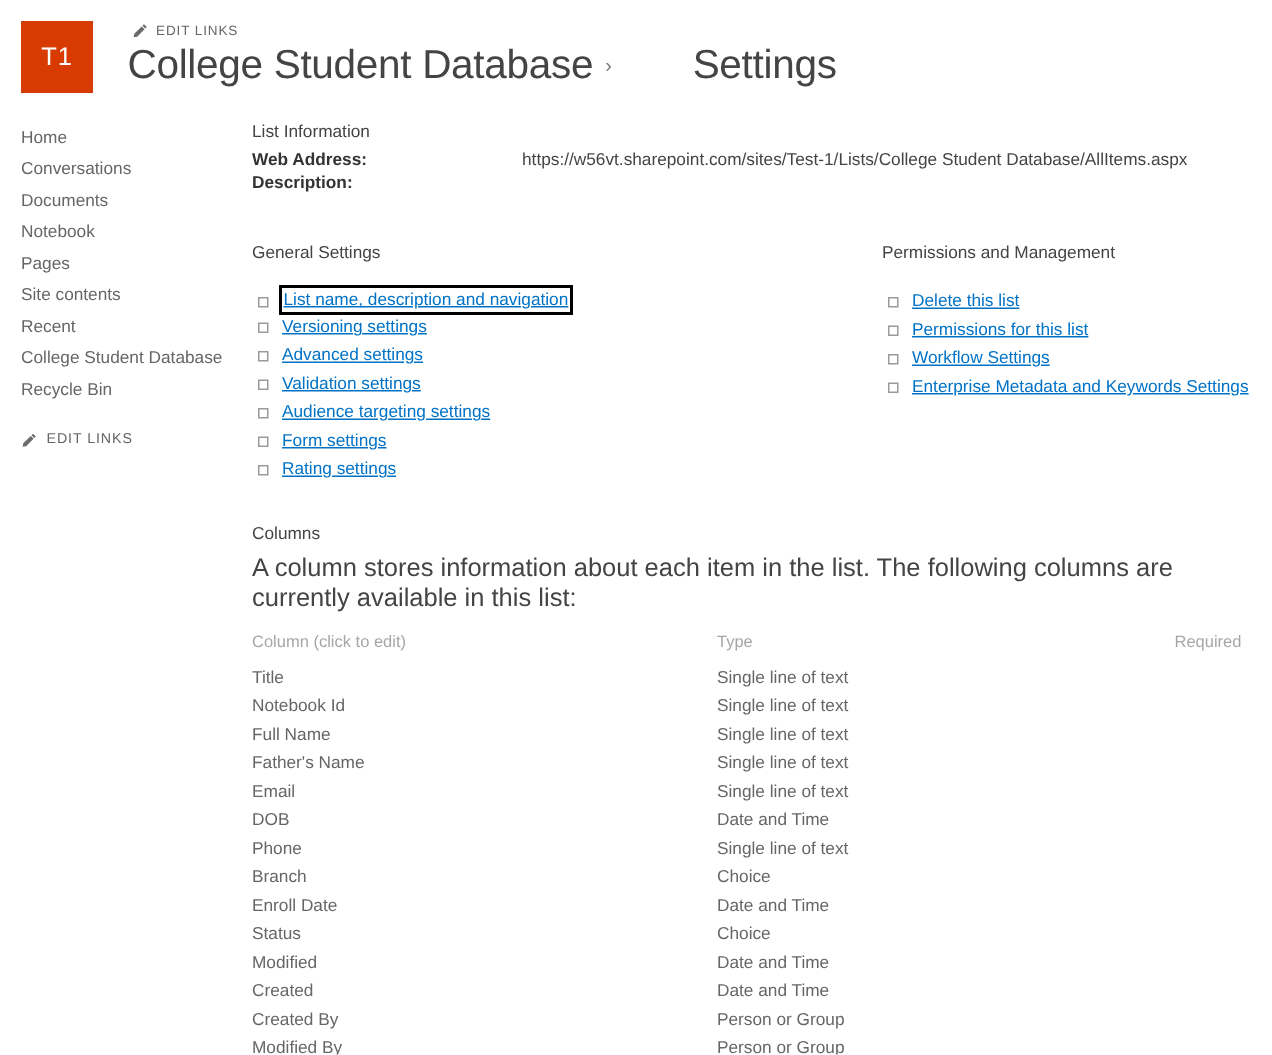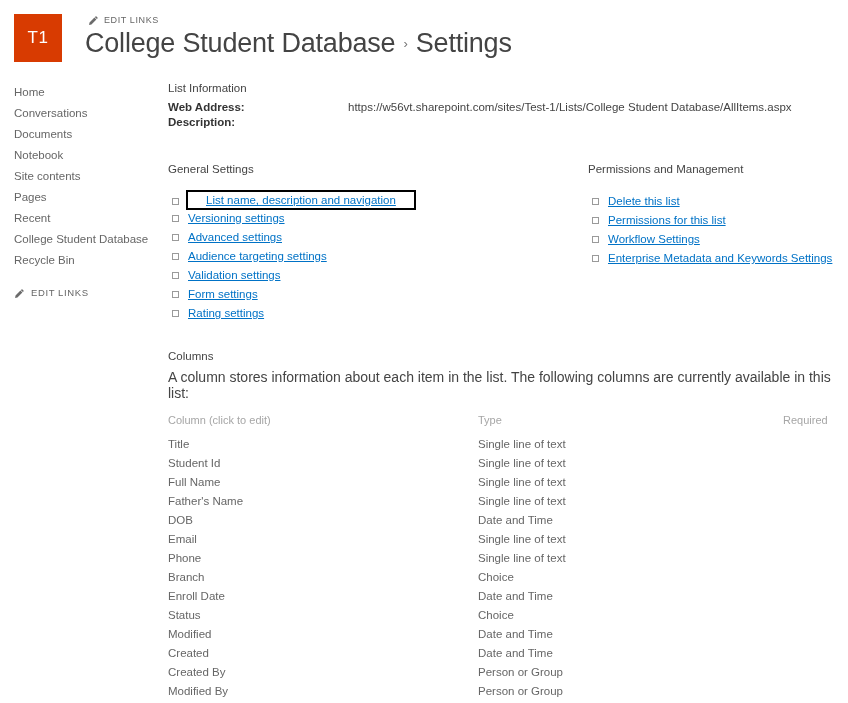"Settings" #page-title { margin-left: none -> 46px }
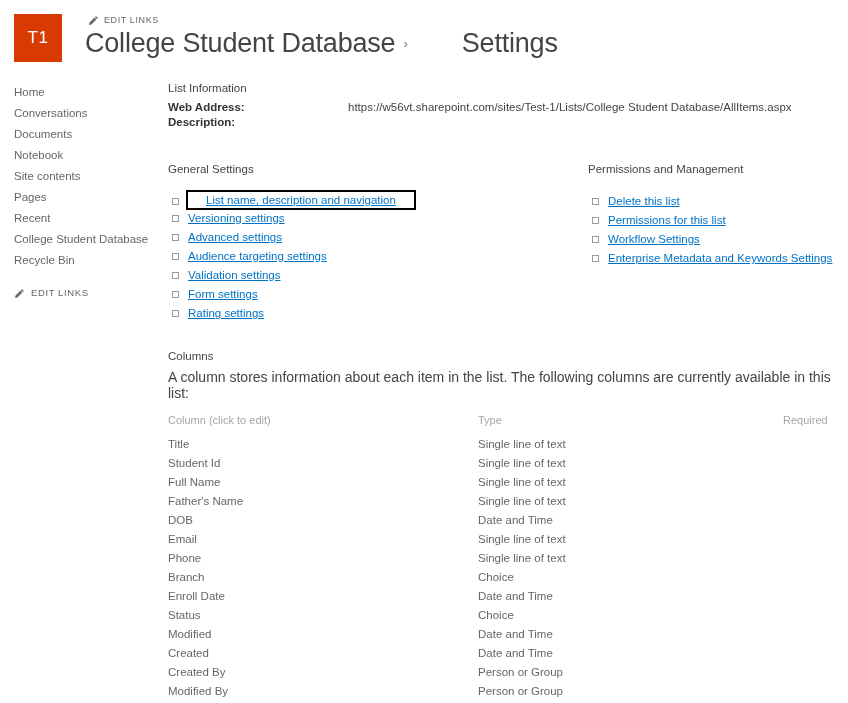"Site contents" a.nav-item { order: before "Pages" -> after "Pages" }
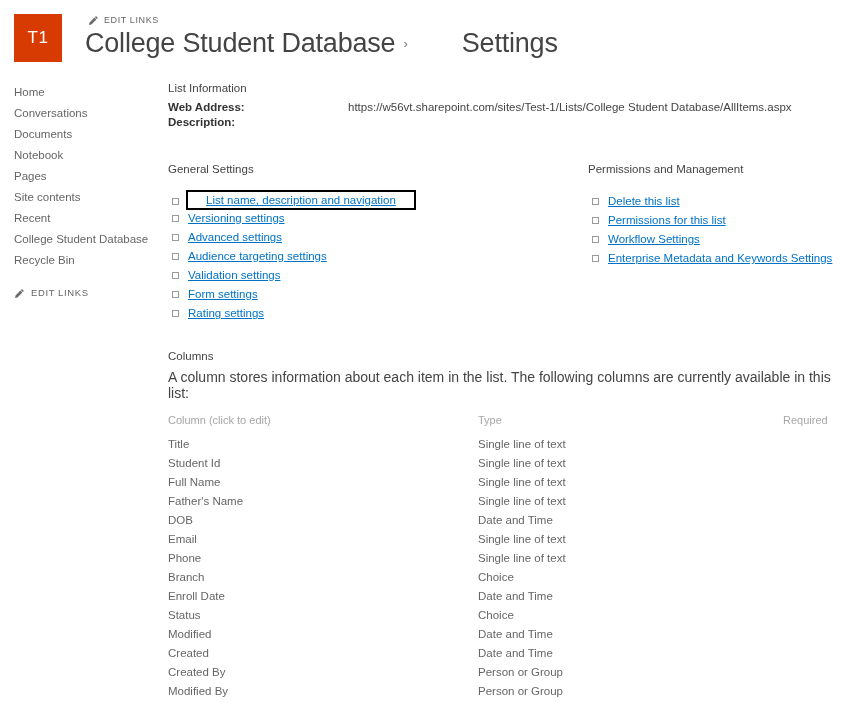"List name, description and navigation" .focused-link { padding: 0 18px -> 0 1px }
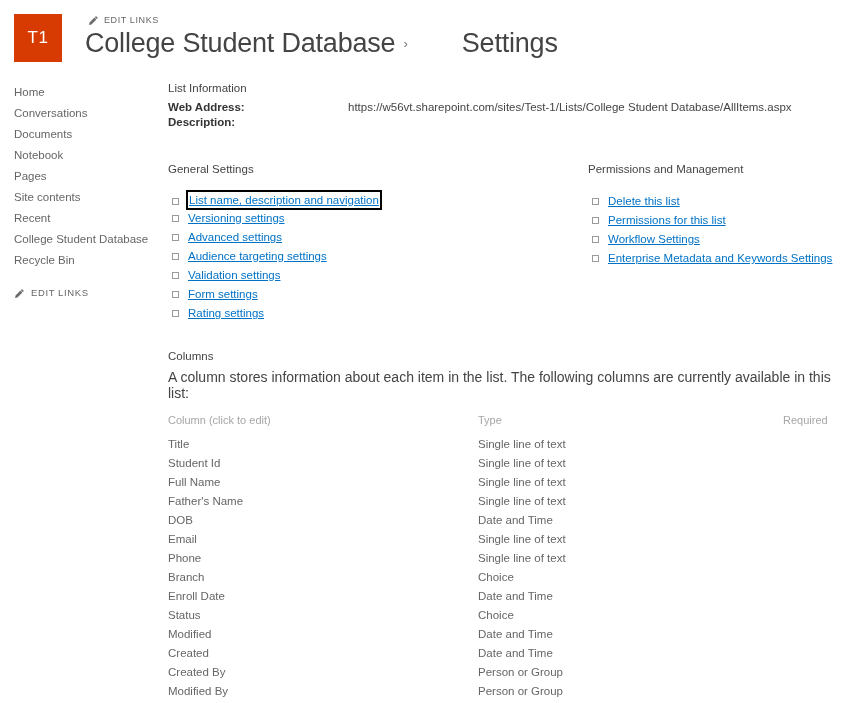"Audience targeting settings" li { order: before "Validation settings" -> after "Validation settings" }
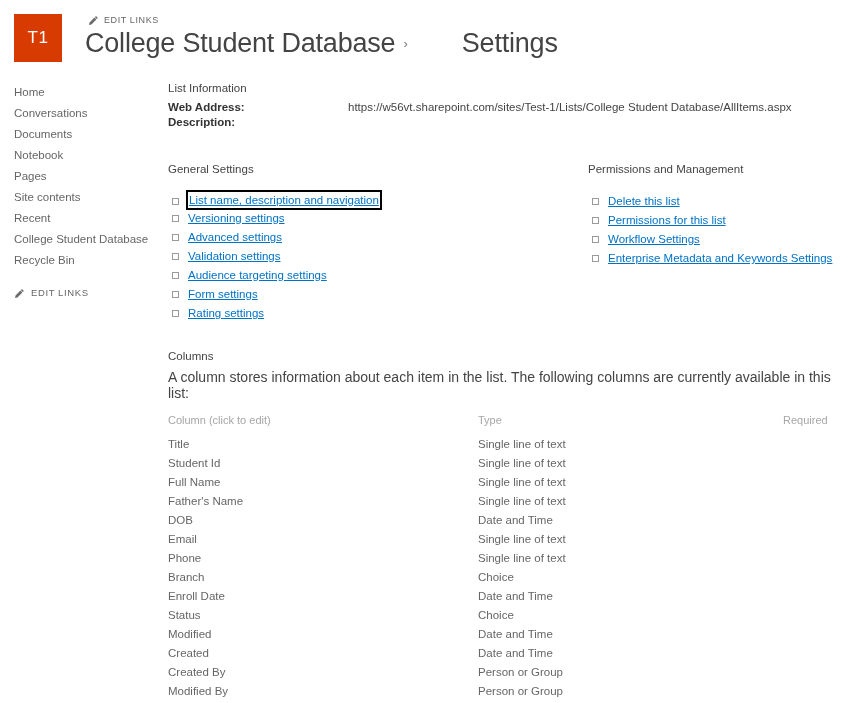"A column stores information about" #columns-desc { font-size: 14px -> 17px }
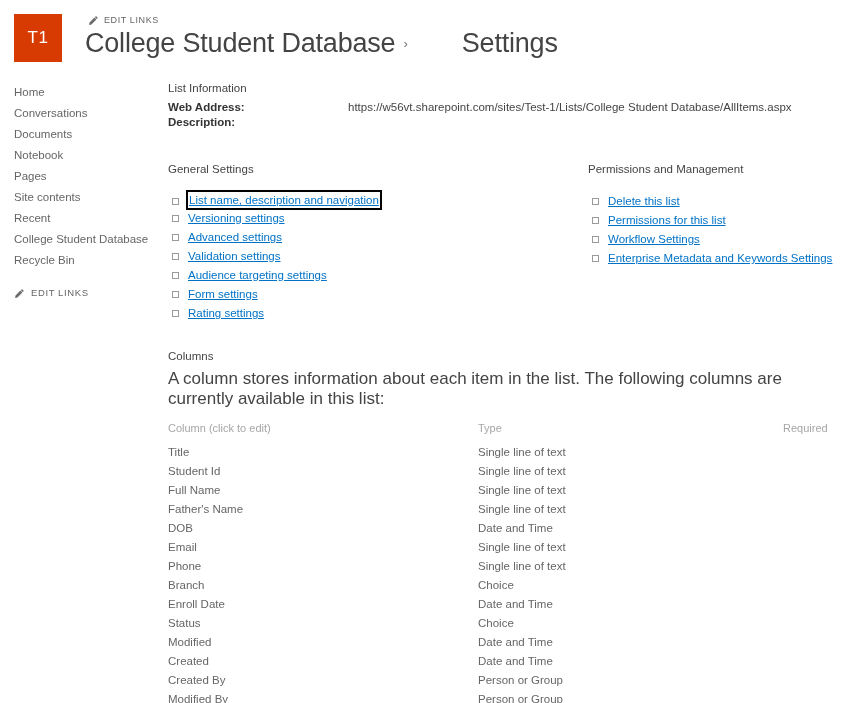"Student Id" td.col-name-cell { text: Student -> Notebook }
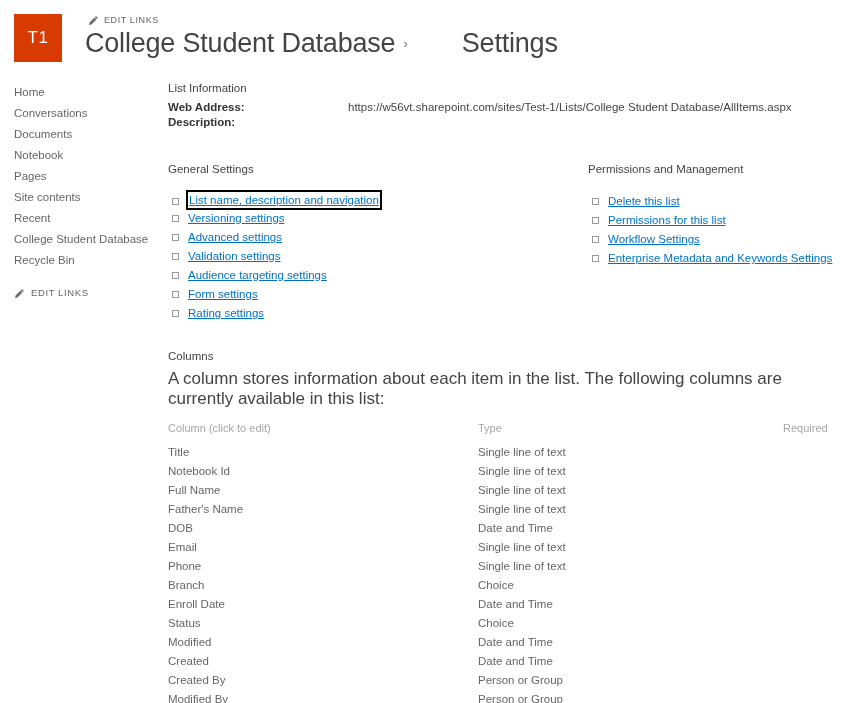"DOB" tr { order: before "Email" -> after "Email" }
